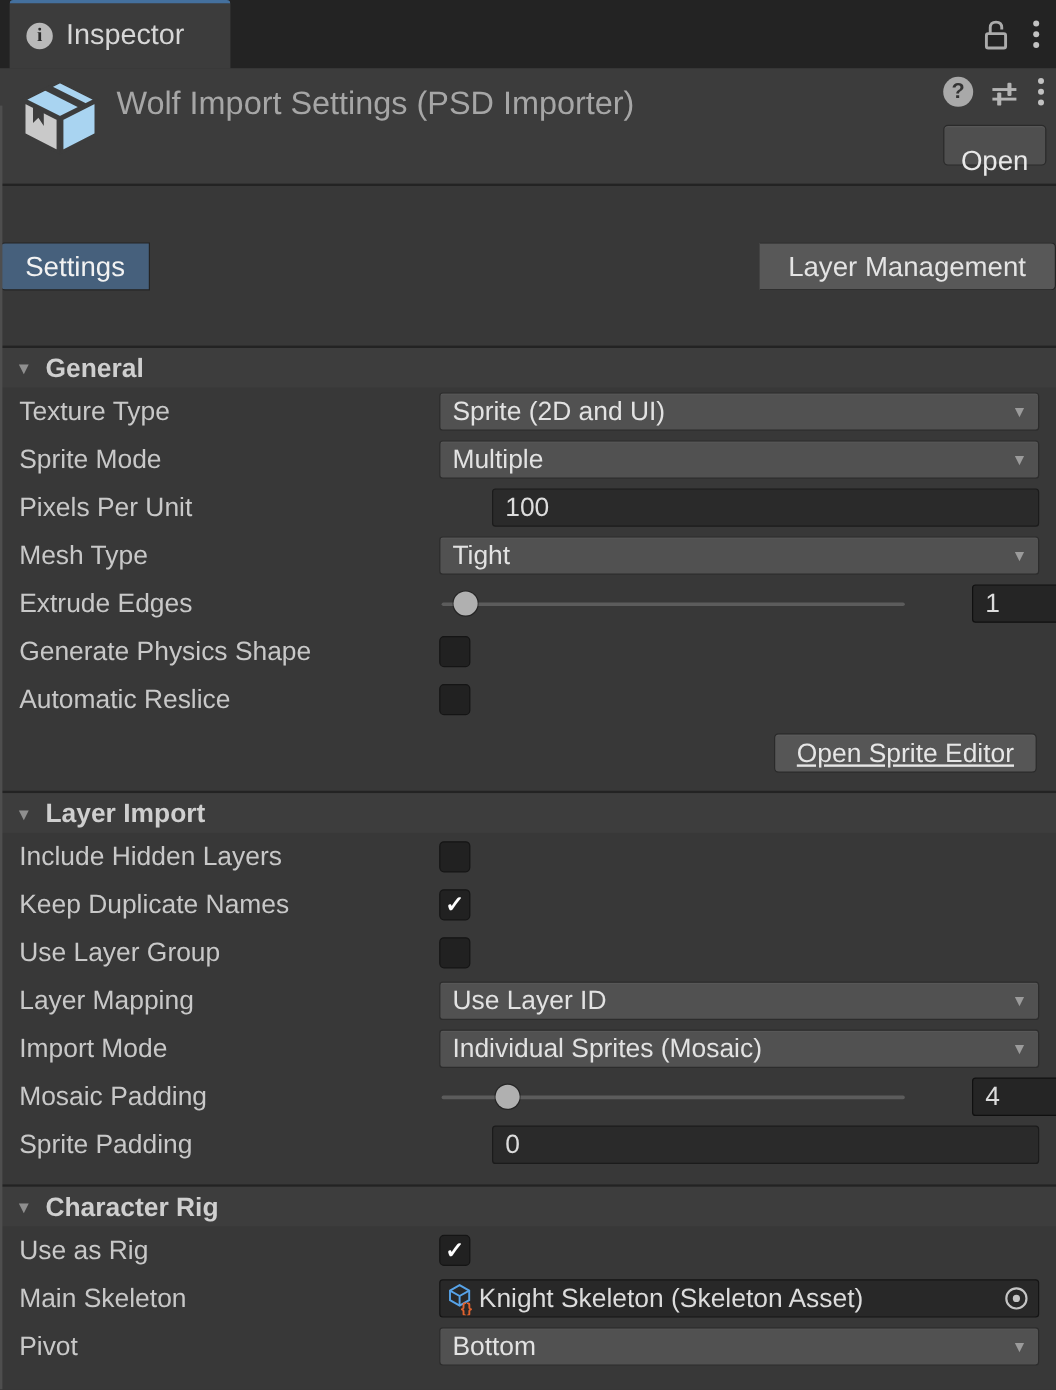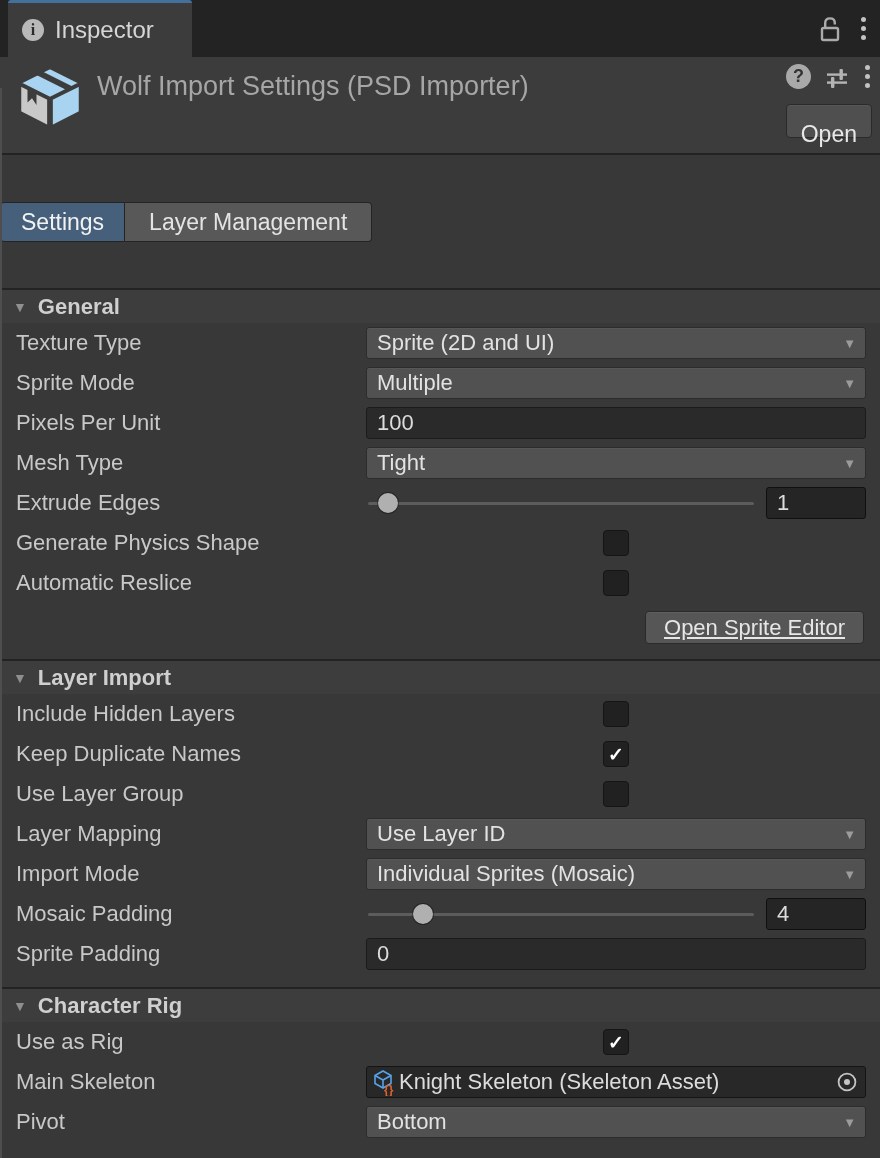"Settings" .mode-tabs { justify-content: flex-start -> space-between }
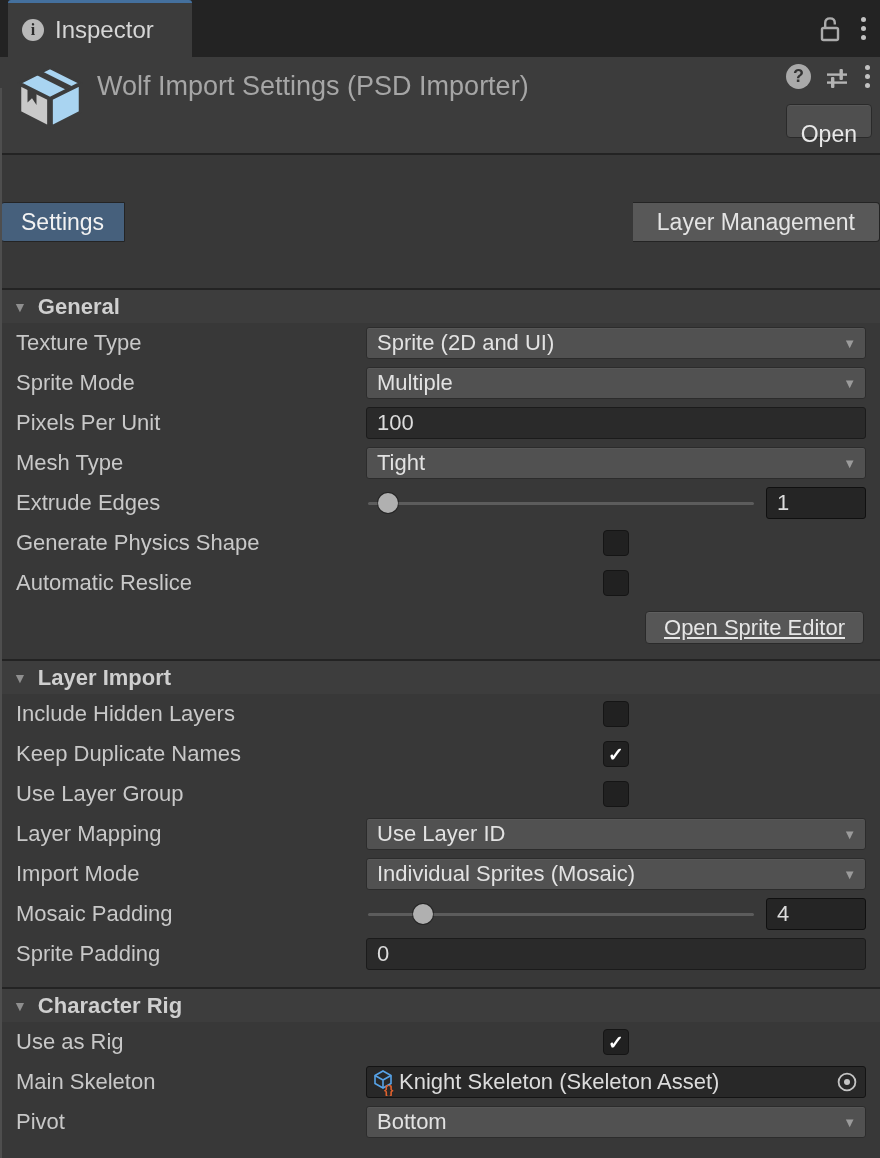"Sprite (2D and UI)" .row .field { justify-content: center -> none }
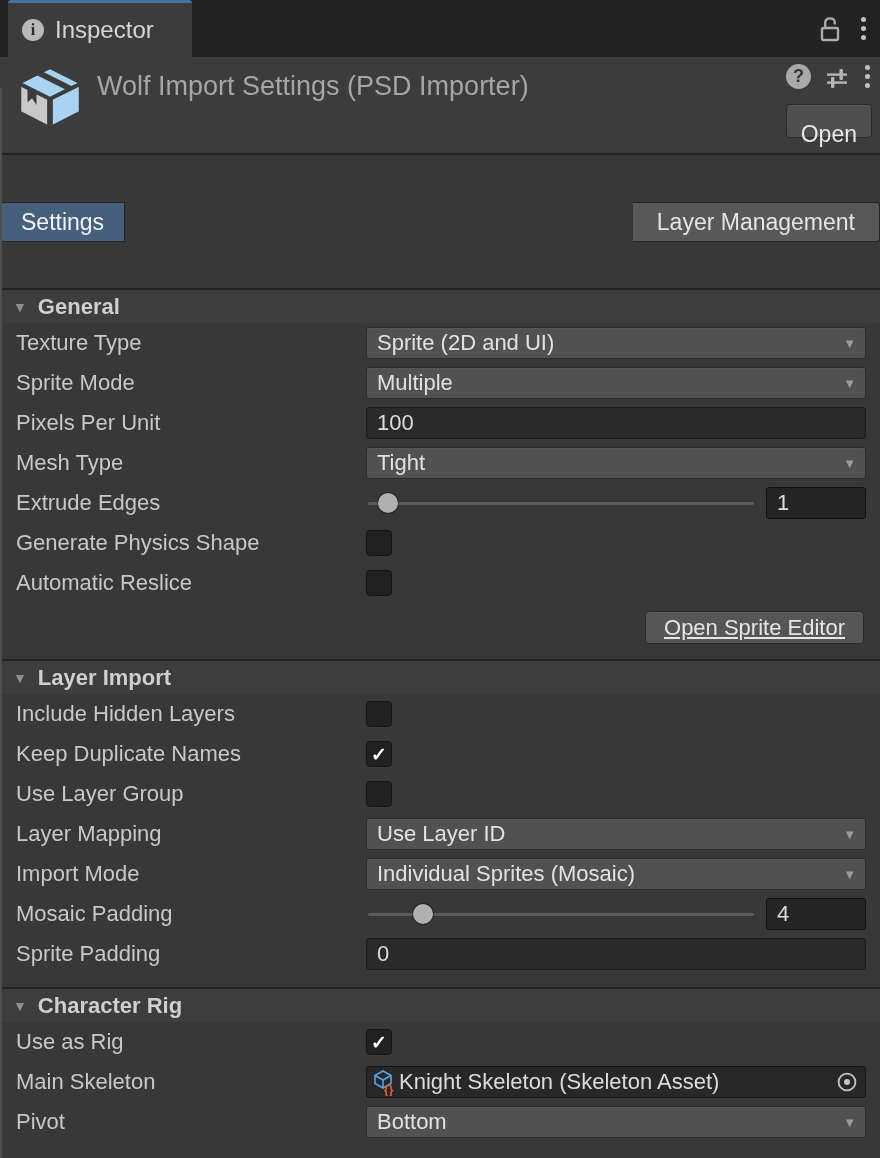"100" .tf { margin-left: none -> 44px }
